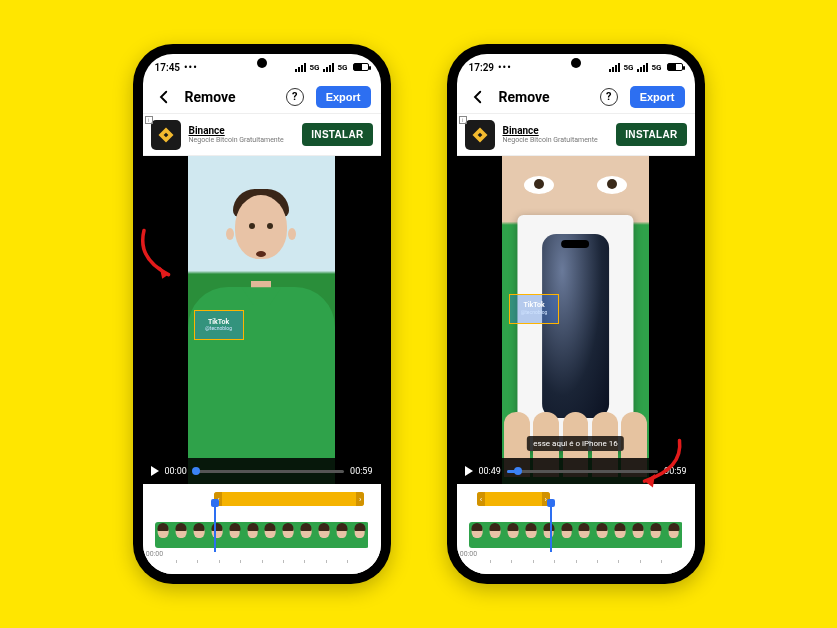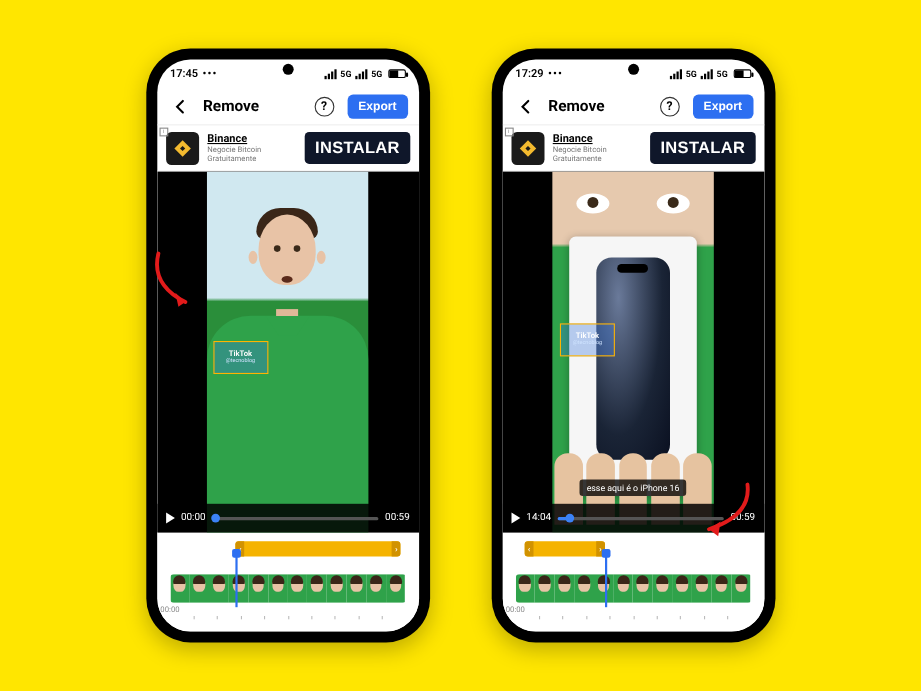"INSTALAR" .install-btn { background: #0f172a -> #14532d; font-size: 15px -> 10px }
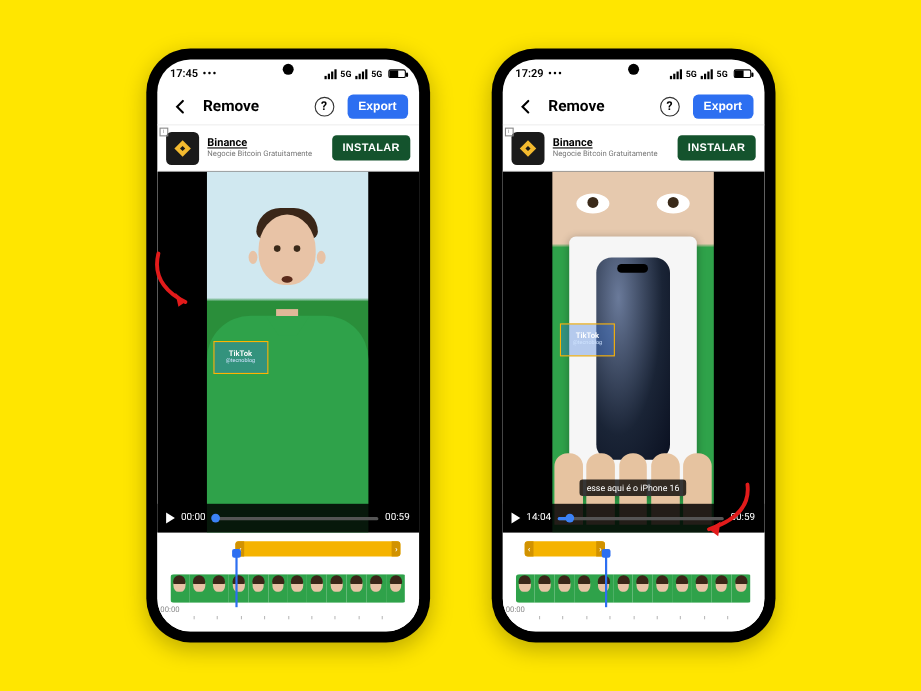"14:04" span { text: 14:04 -> 00:49 }
